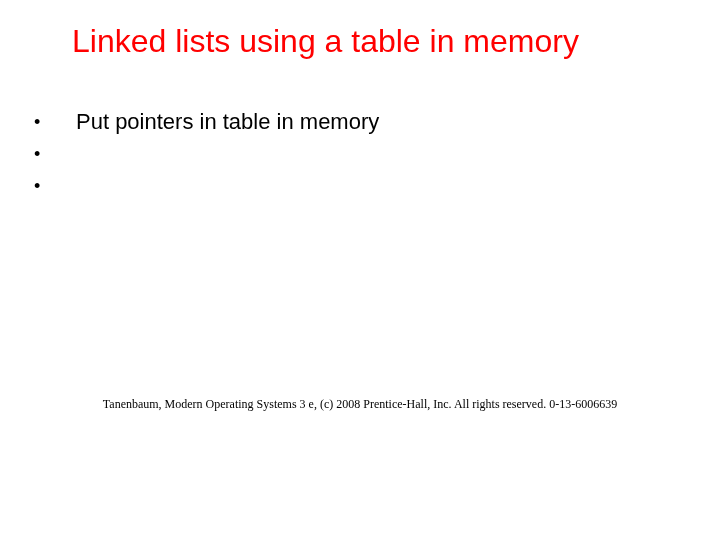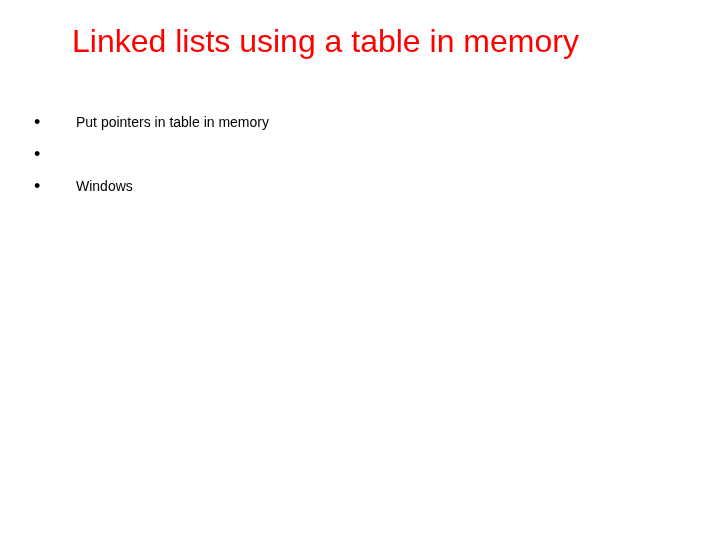"Put pointers in table in" .bullet-text { font-size: 14px -> 22px }
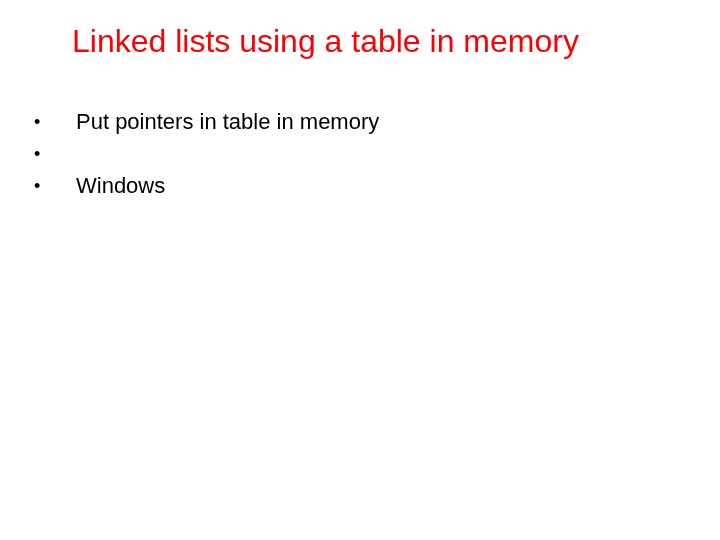"Windows" div.bullet-text { html: <div>Windows</div> -> none }
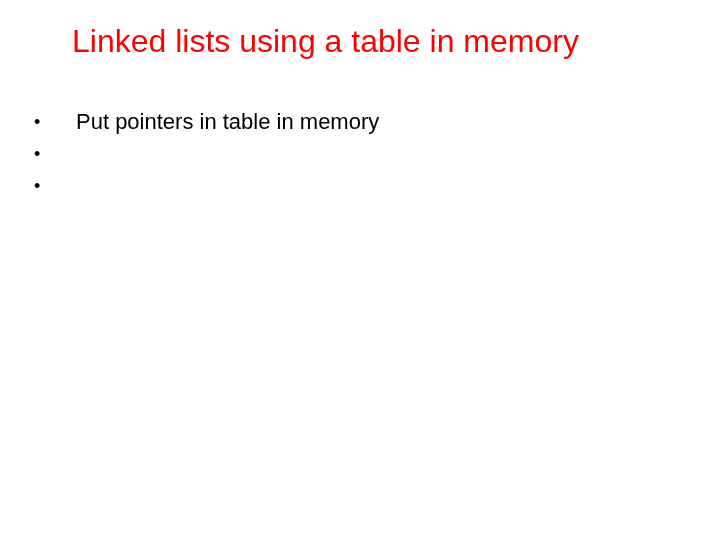"Tanenbaum, Modern Operating Systems 3" div.footer { html: none -> <div>Tanenbaum, Modern Operating Systems 3 e, (c) 2008 Prentice-Hall, Inc. All rights reserved. 0-13-6006639</div> }
